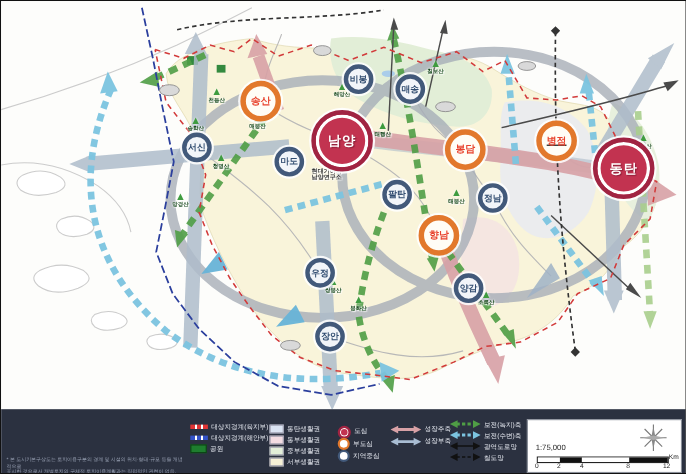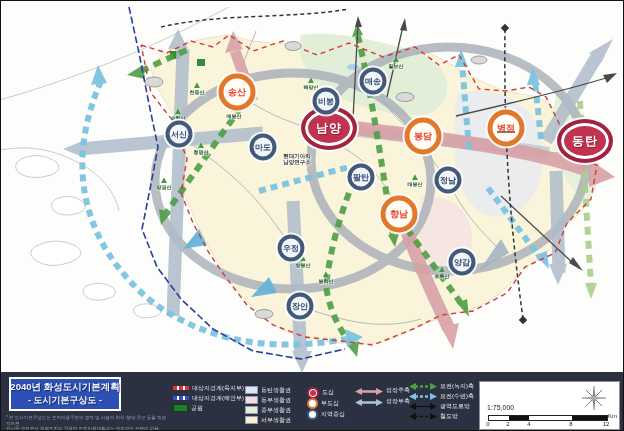"비봉" div.node { margin-top: 29px -> none }
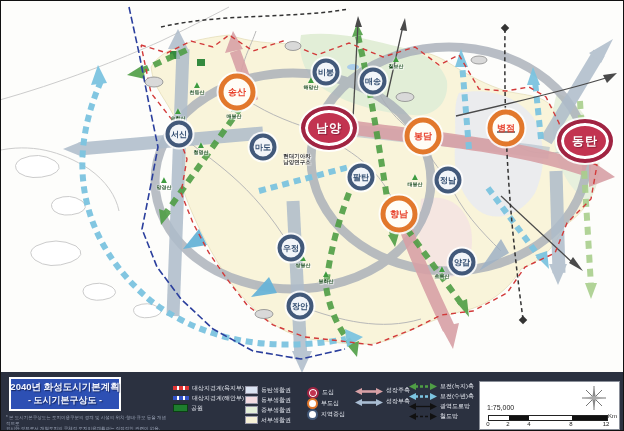"남양" .node.dosim { height: 44px -> 56px; margin-left: 18px -> none }
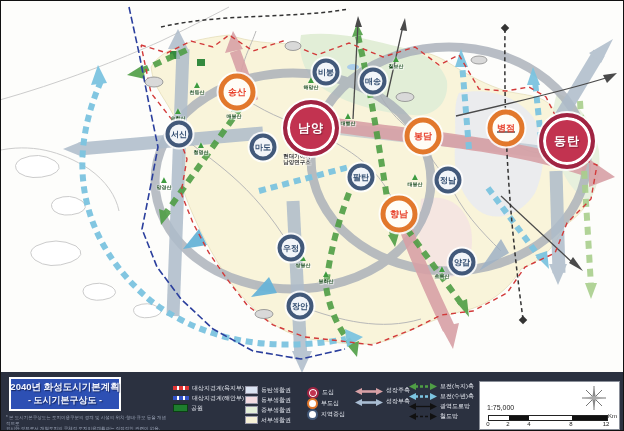"동탄" div.node { top: 140px -> 152px }
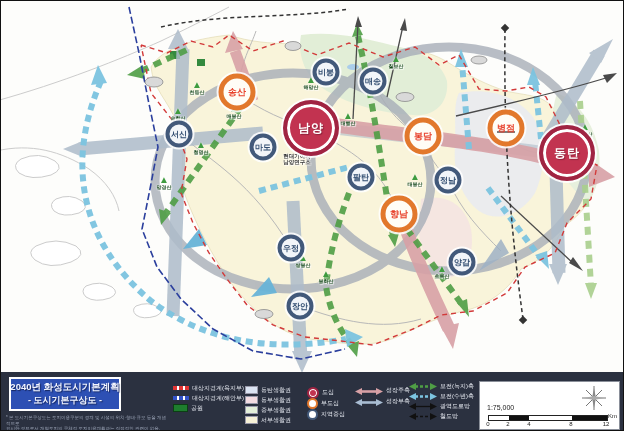"양감" div.node { margin-left: 36px -> none }
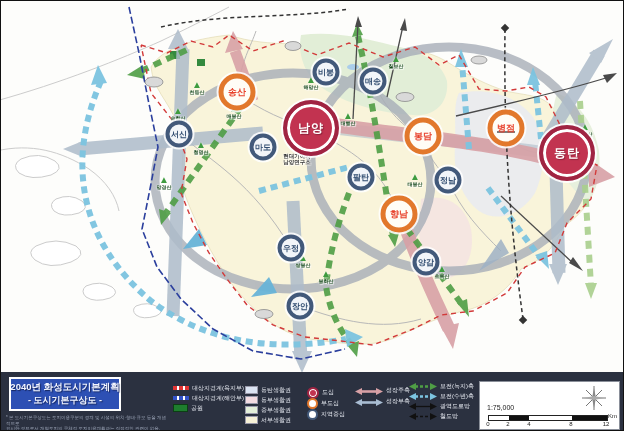"2040년 화성도시기본계획" div.title-box { html: <div> <span>2040년 화성도시기본계획</span> <span>- 도시기본구상도 -</span> </div> -> none }
